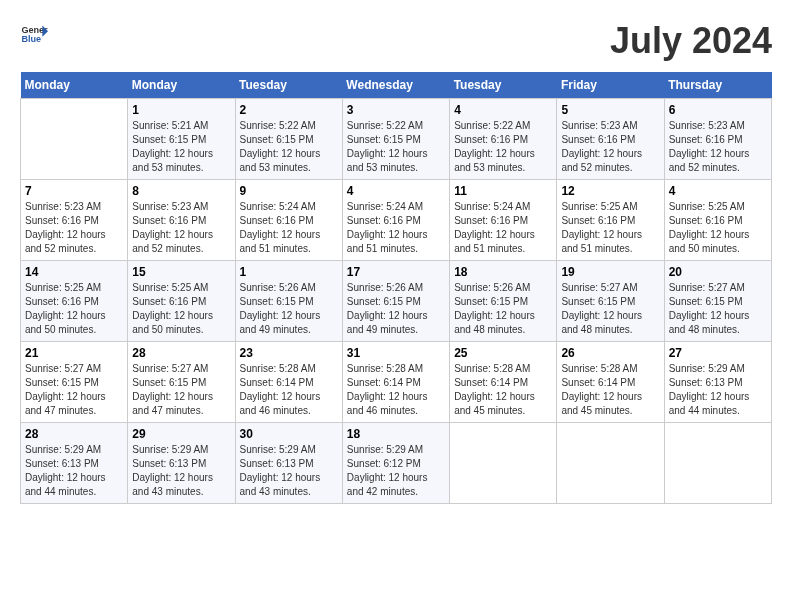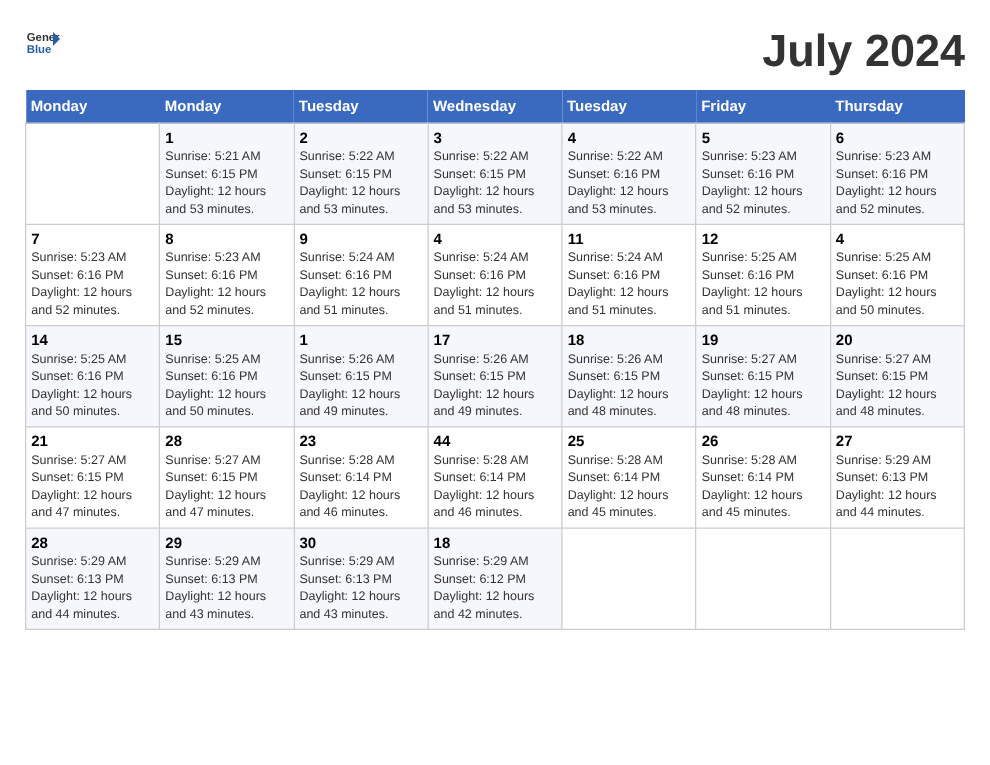"44" div.day-num { text: 44 -> 31 }
